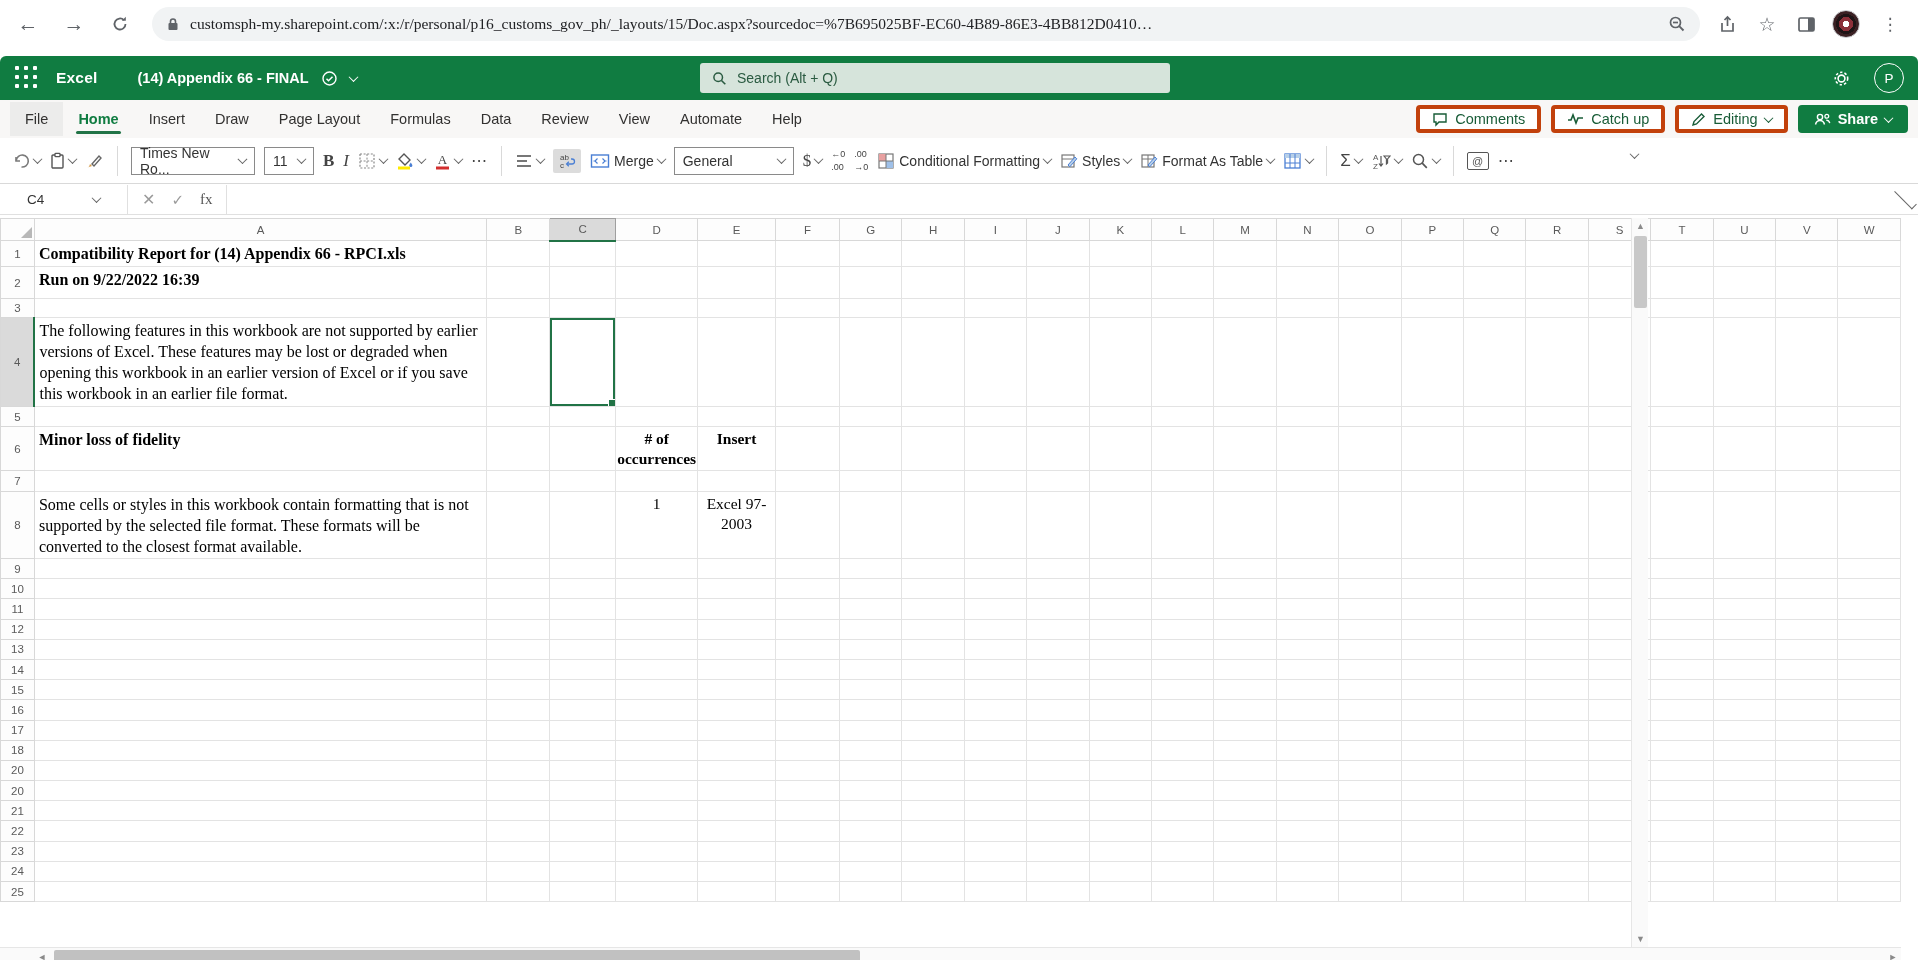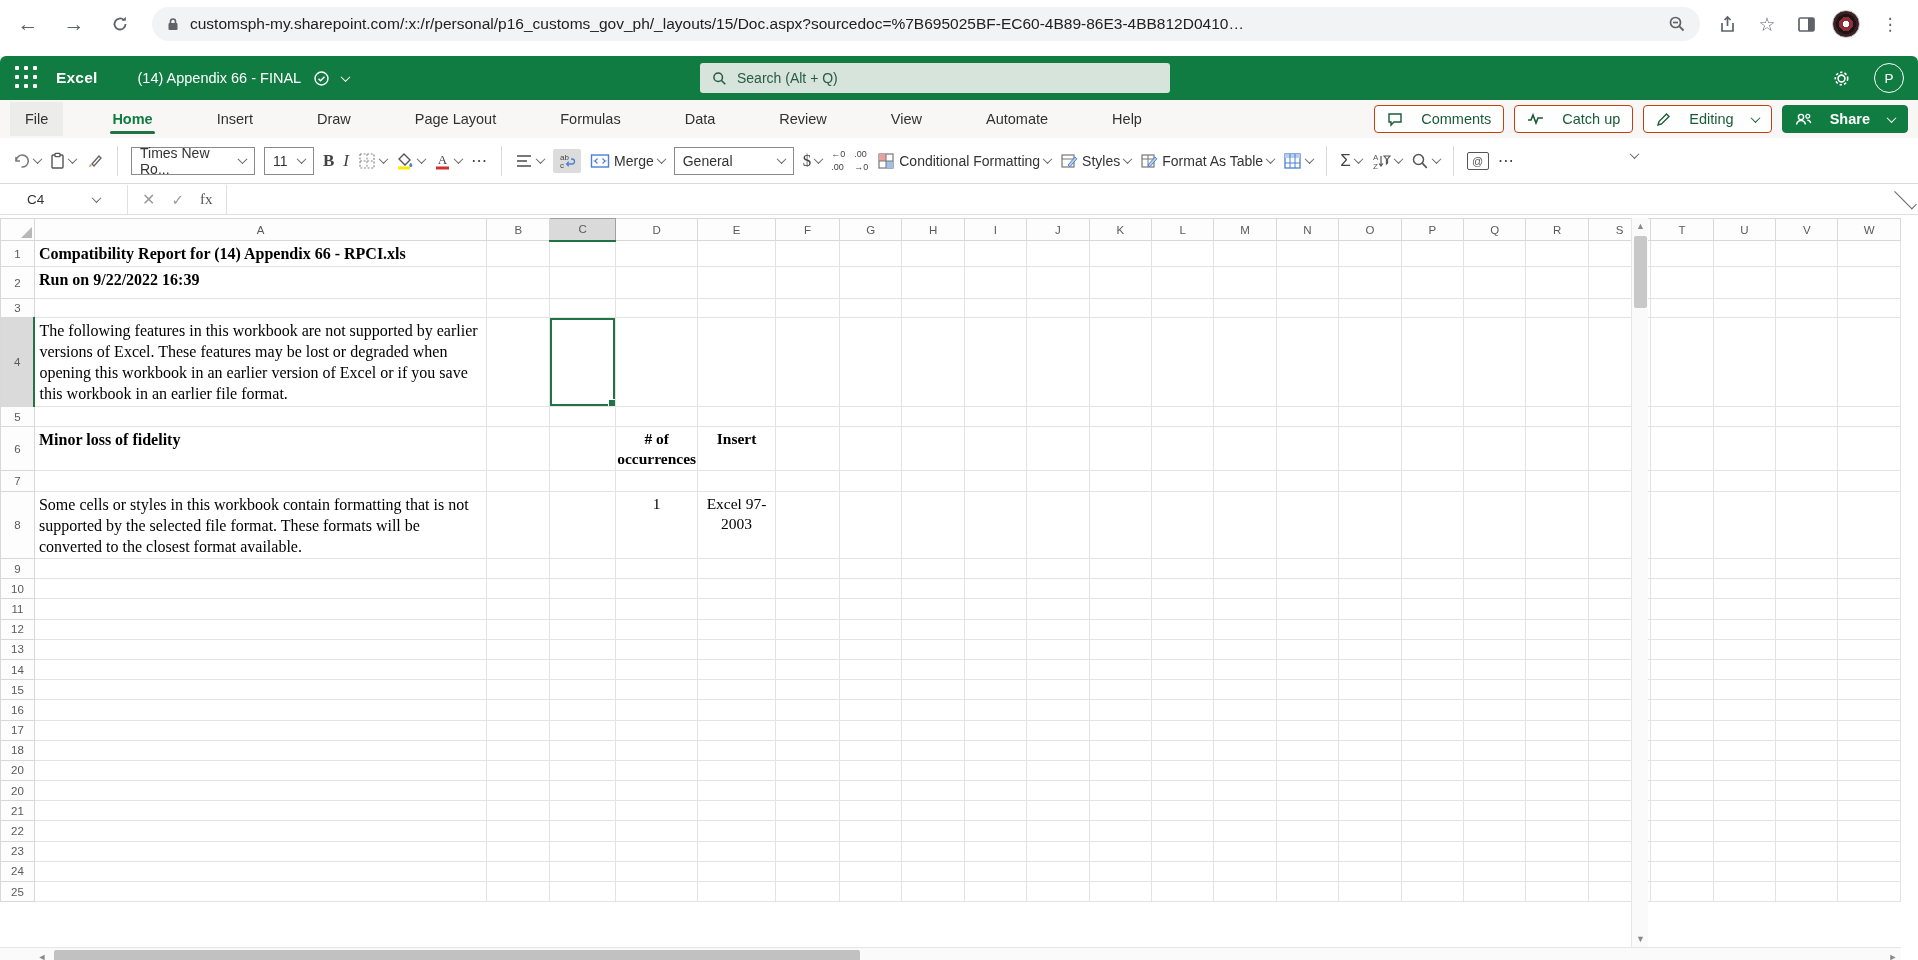"customsph-my.sharepoint.com/:x:/r/person" .omnibox .url { font-family: none -> Liberation Serif, serif }
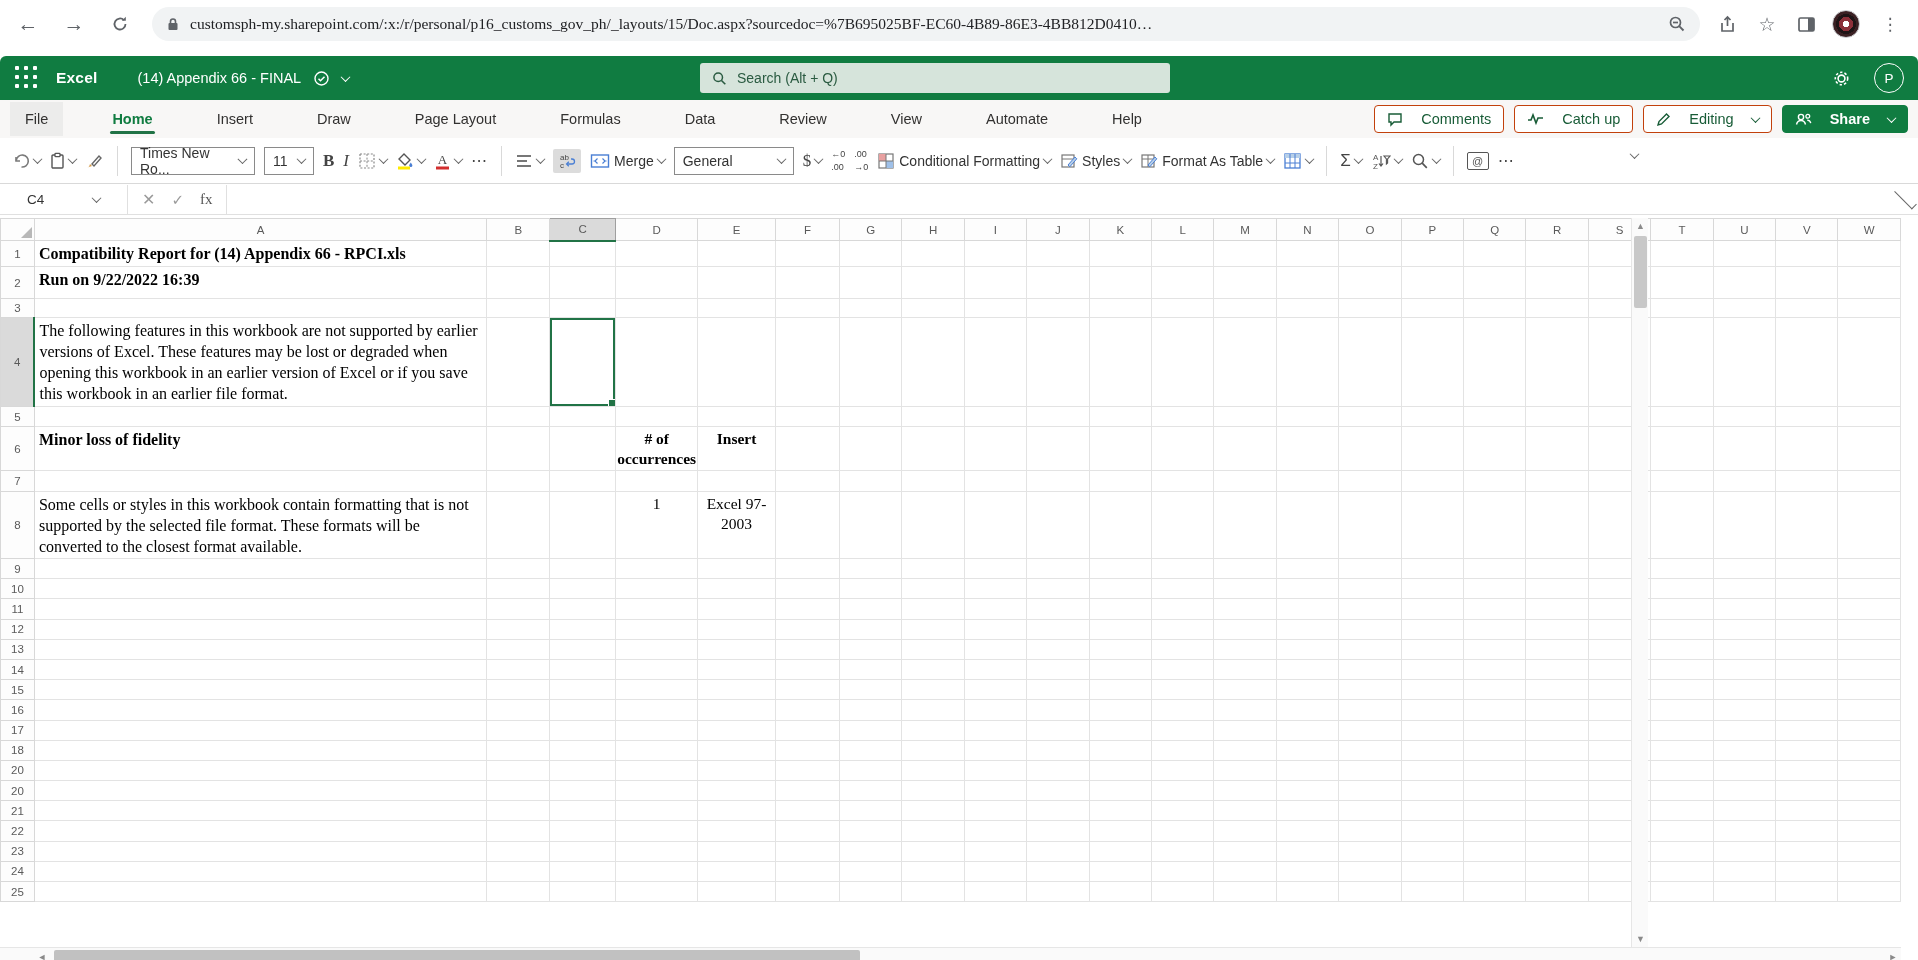"(14) Appendix 66 - FINAL" .doc-title { font-weight: none -> bold }
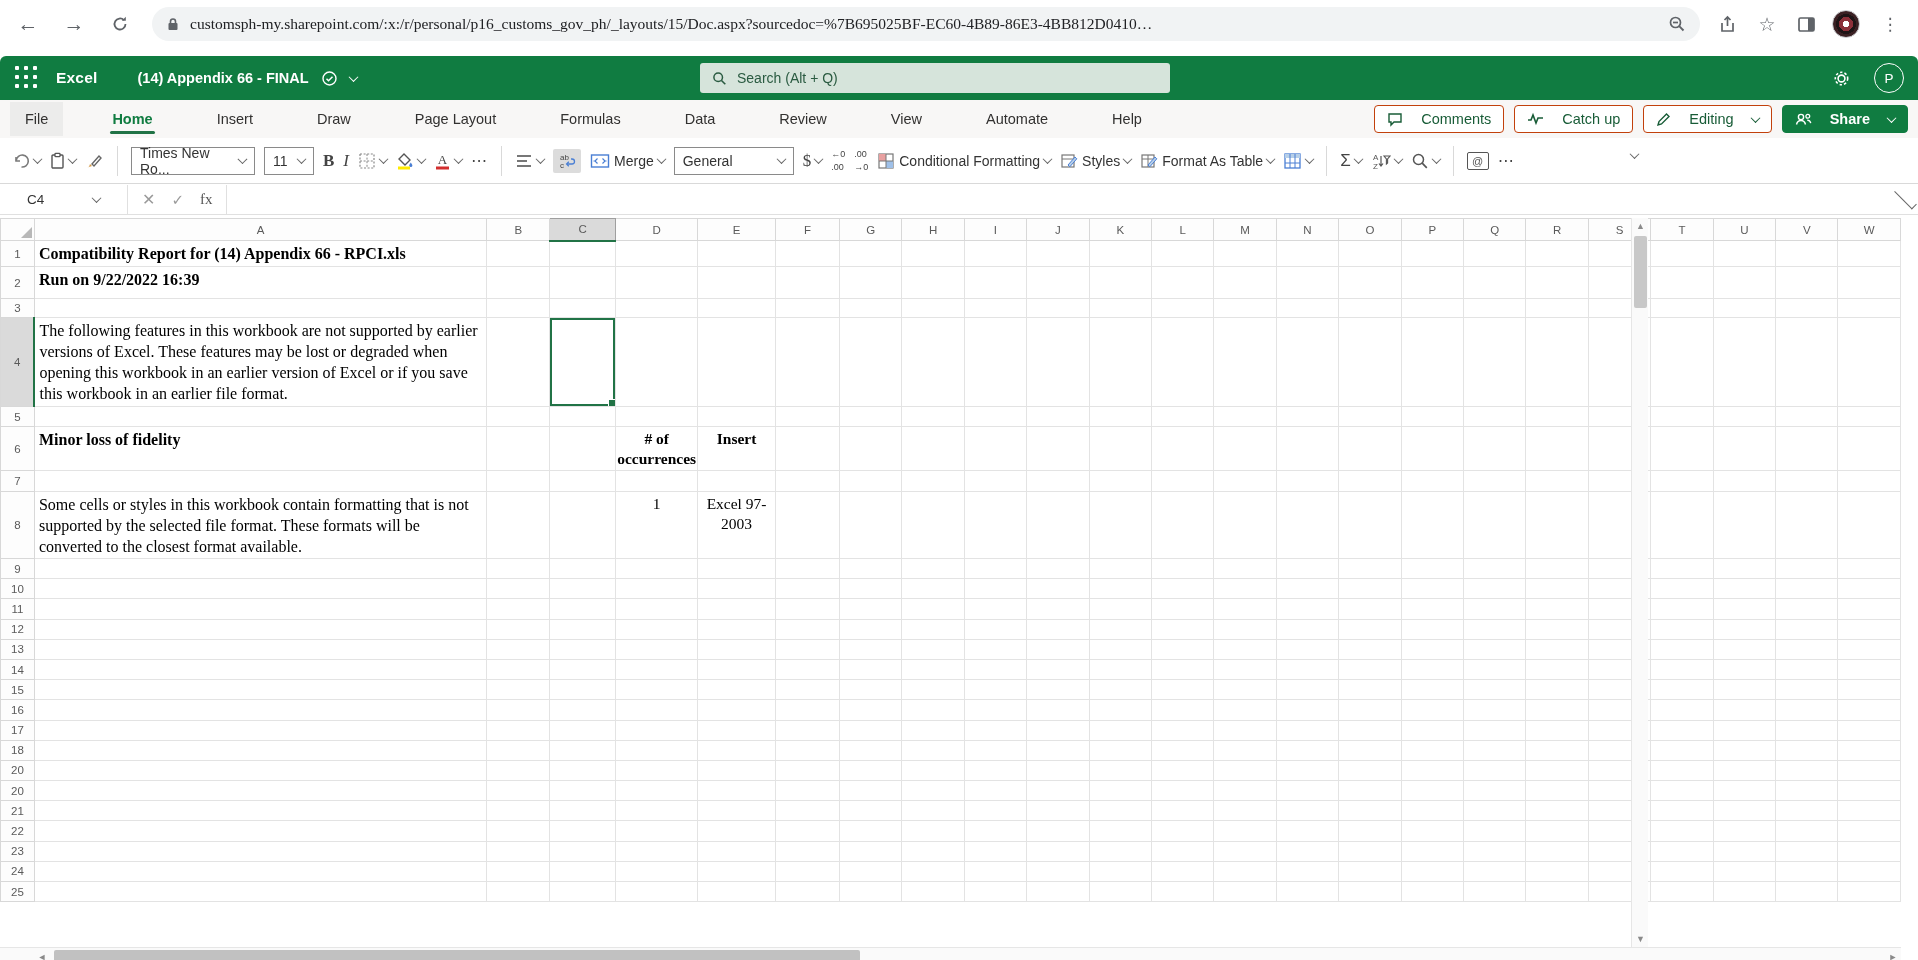"File" span { gap: 34px -> none }
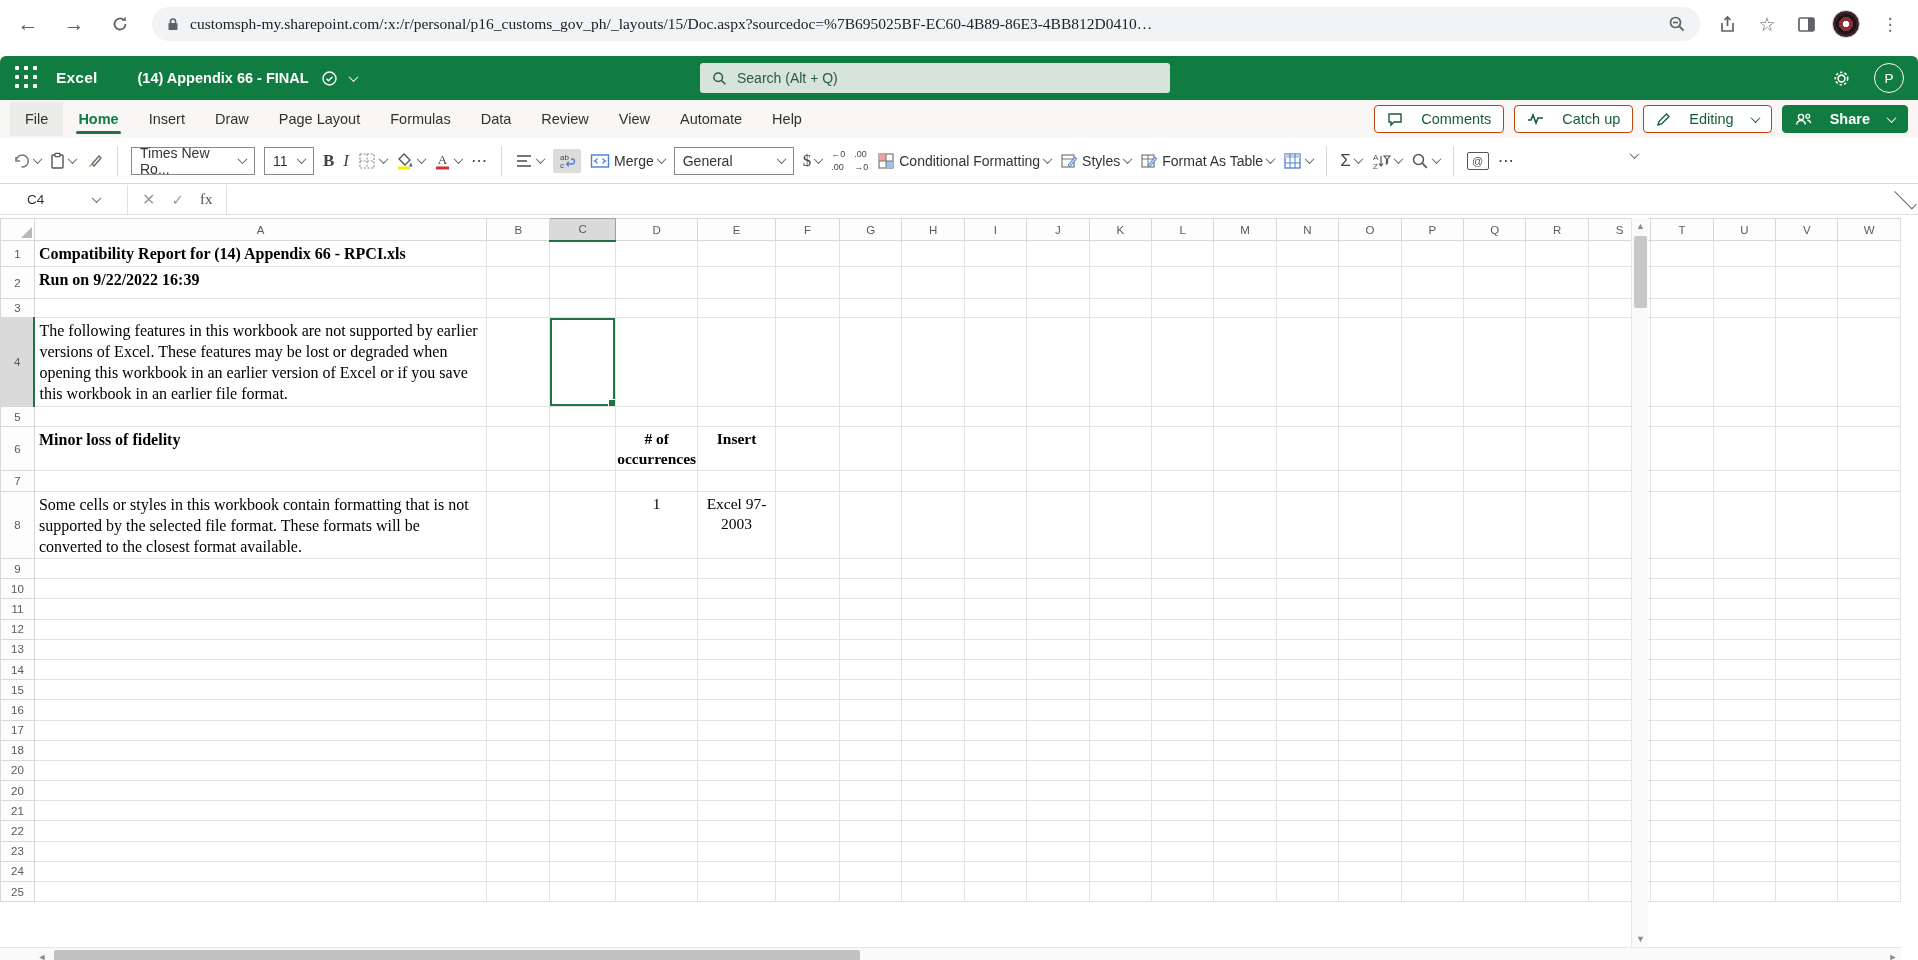"Comments" .mb-btn { border: 1px solid #c2410c -> 4px solid #c2410c; gap: 18px -> 7px }
